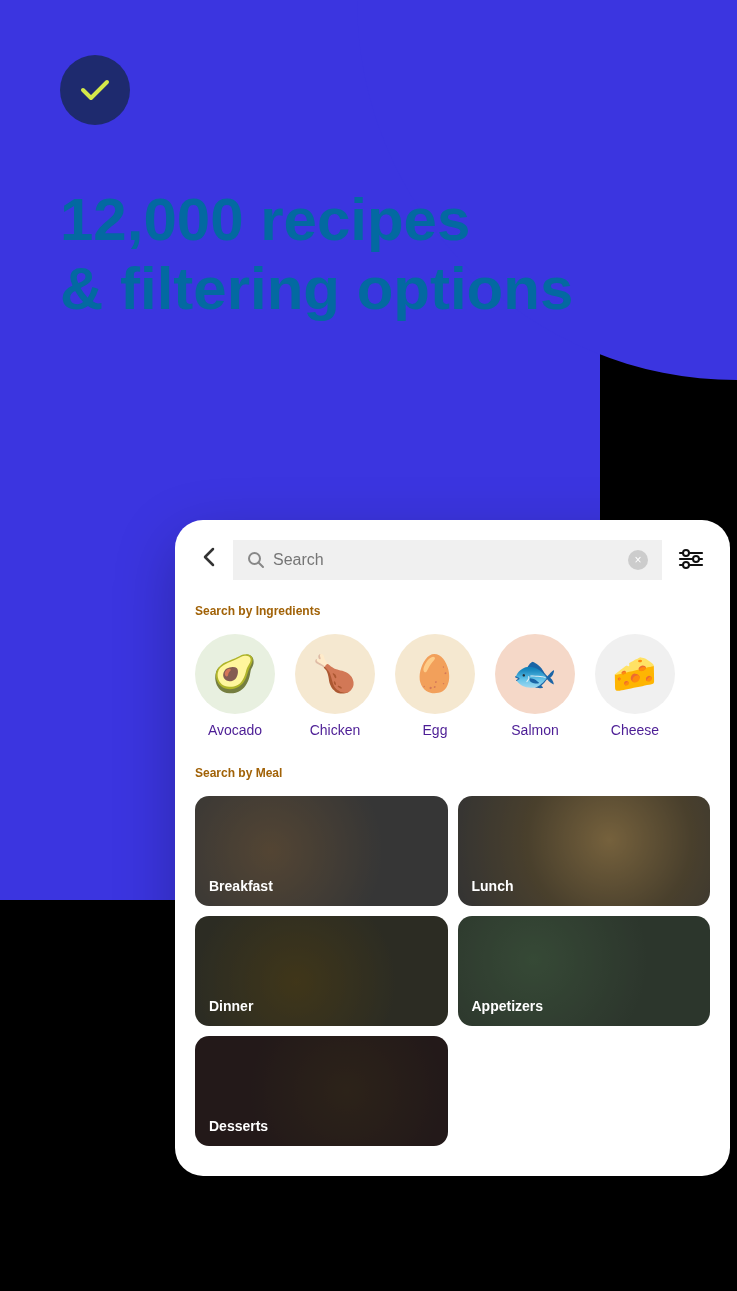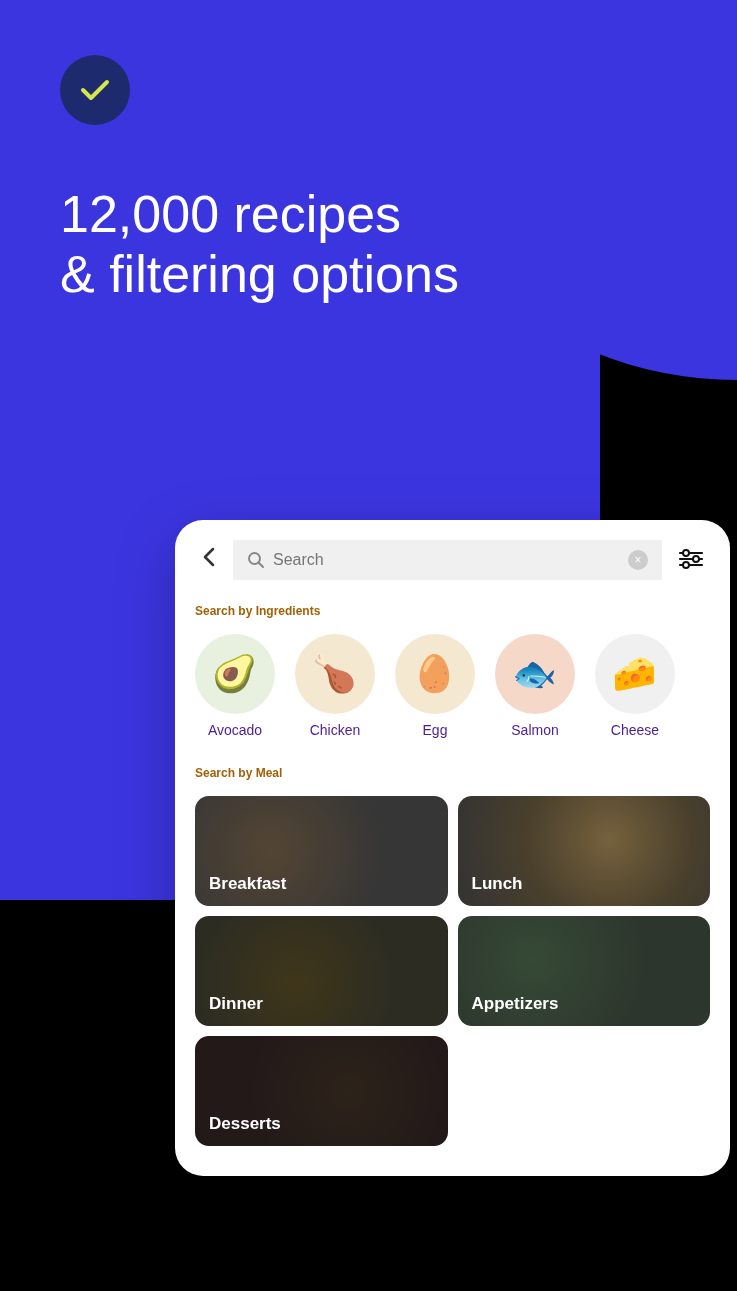"12,000 recipes" .hero-title { color: #ffffff -> #0369a1; font-size: 52px -> 60px; font-weight: 400 -> 700 }
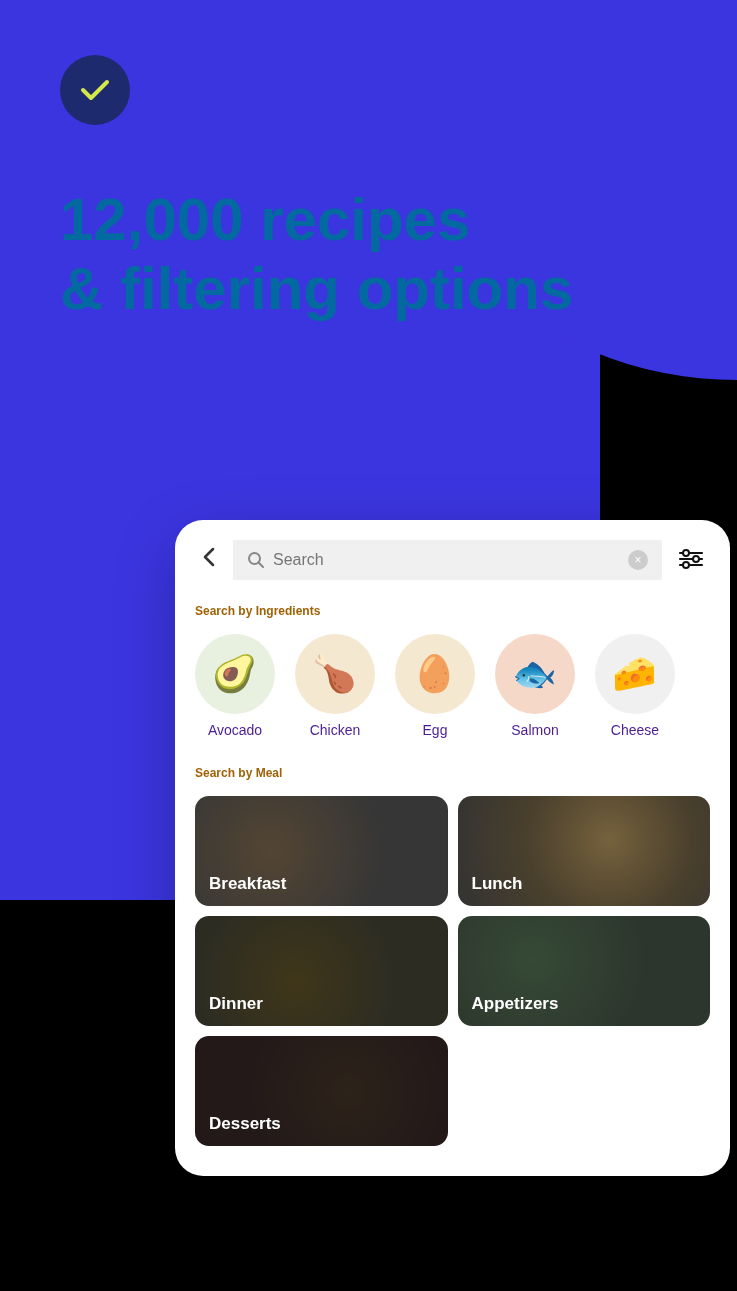"Breakfast" .meal-label { font-size: 17px -> 14px }
